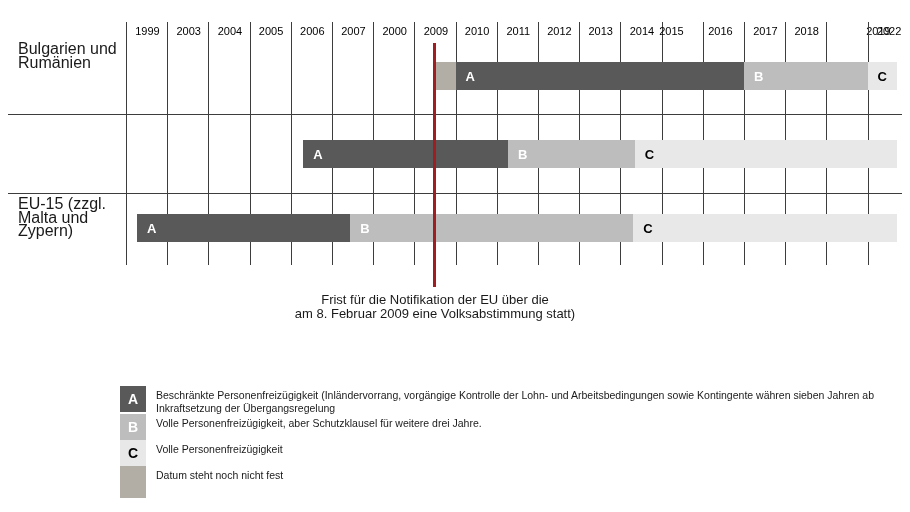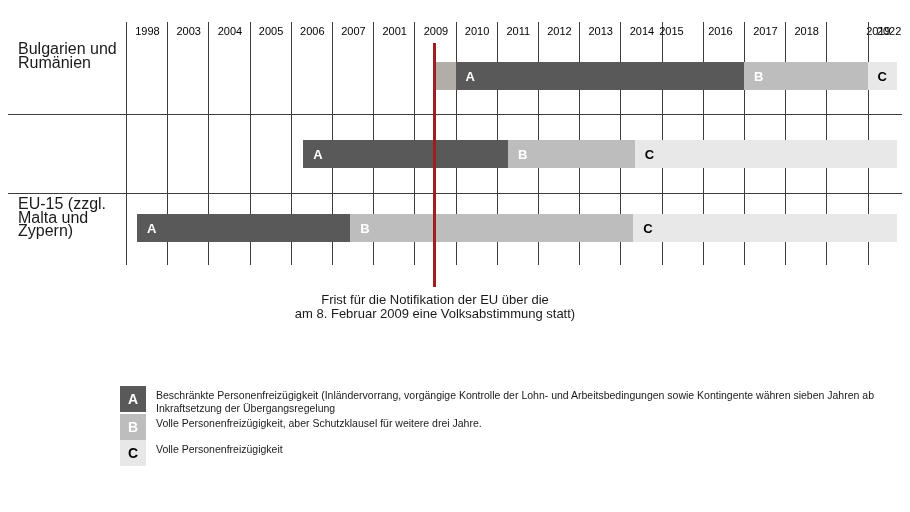"1998" div.year-label { text: 1998 -> 1999 }
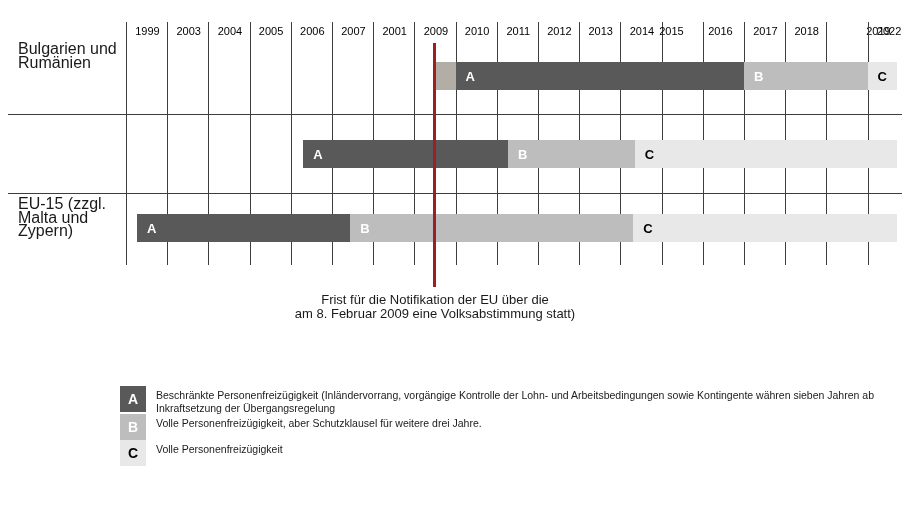"2001" div.year-label { text: 2001 -> 2000 }
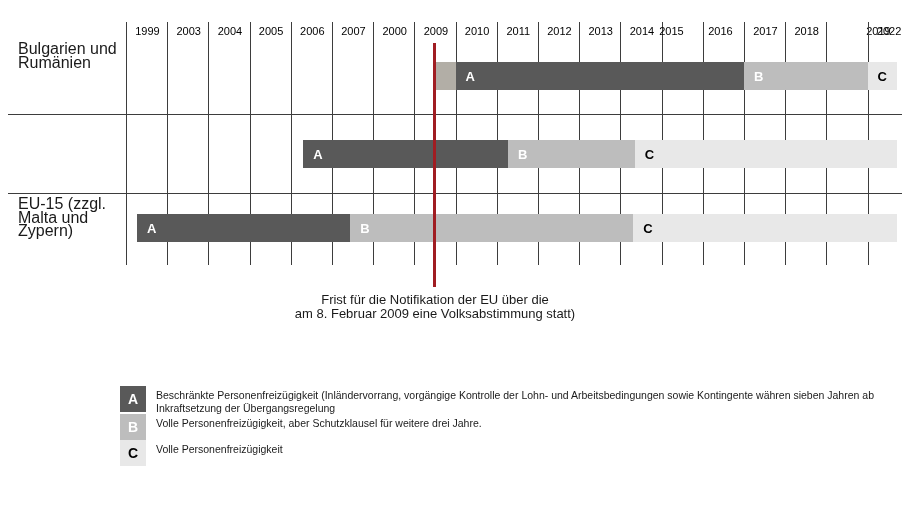"Datum steht noch nicht fest" div.legend-item { html: none -> <div> <div></div> <div>Datum steht noch nicht fest</div> </div> }
